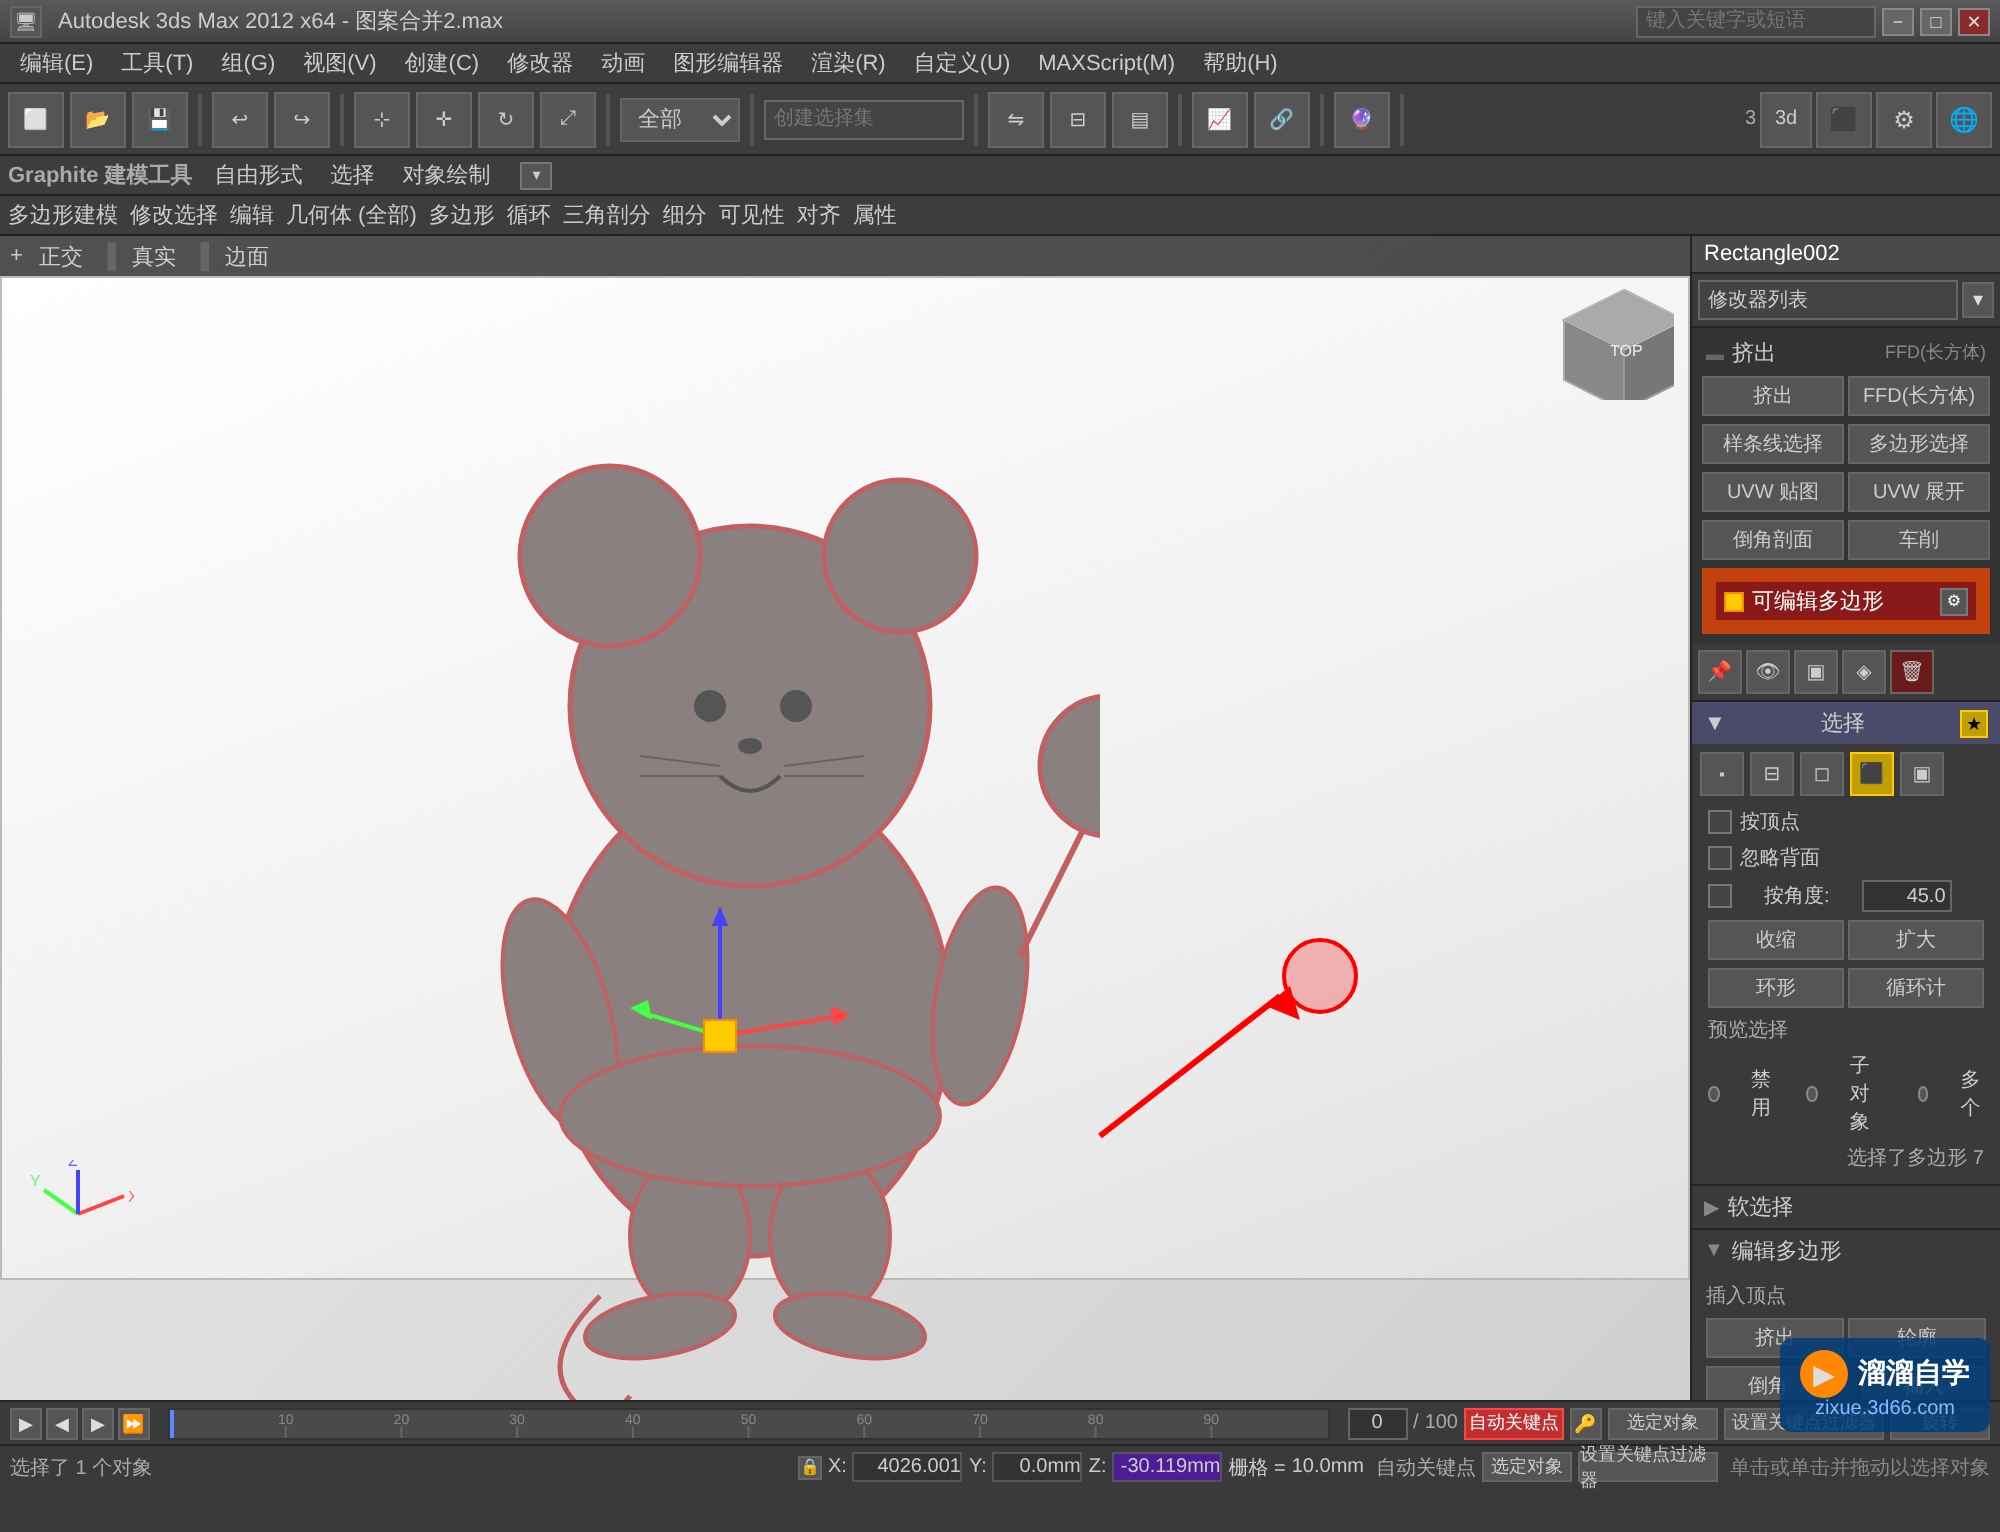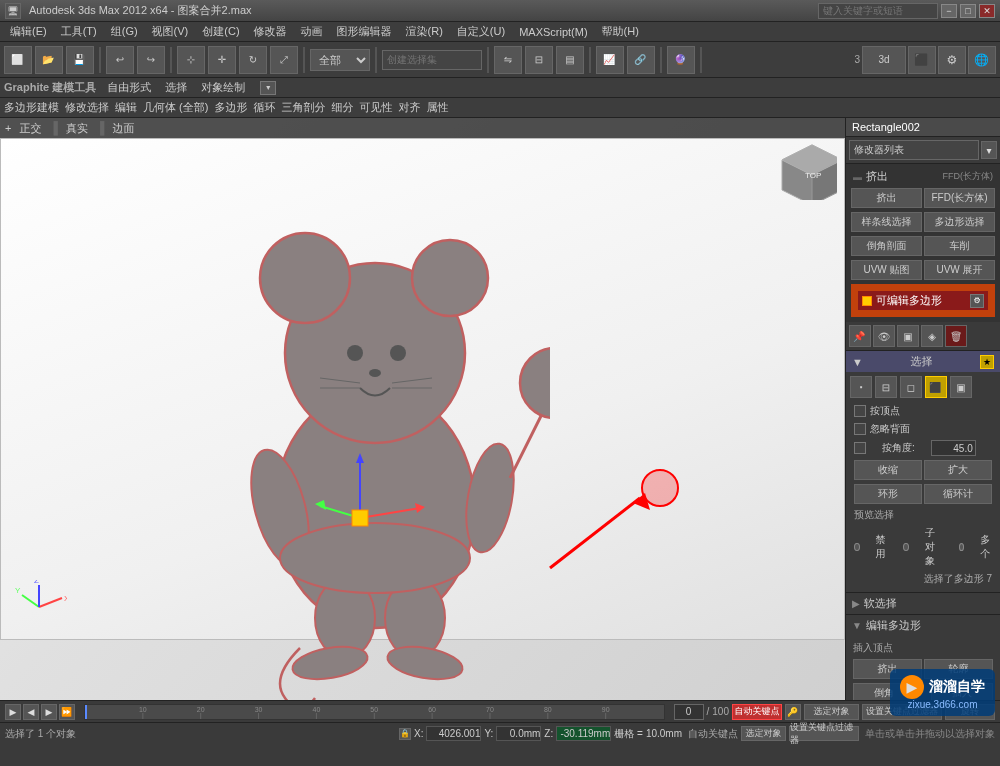"3d" div.toolbar-btn { width: 44px -> 26px }
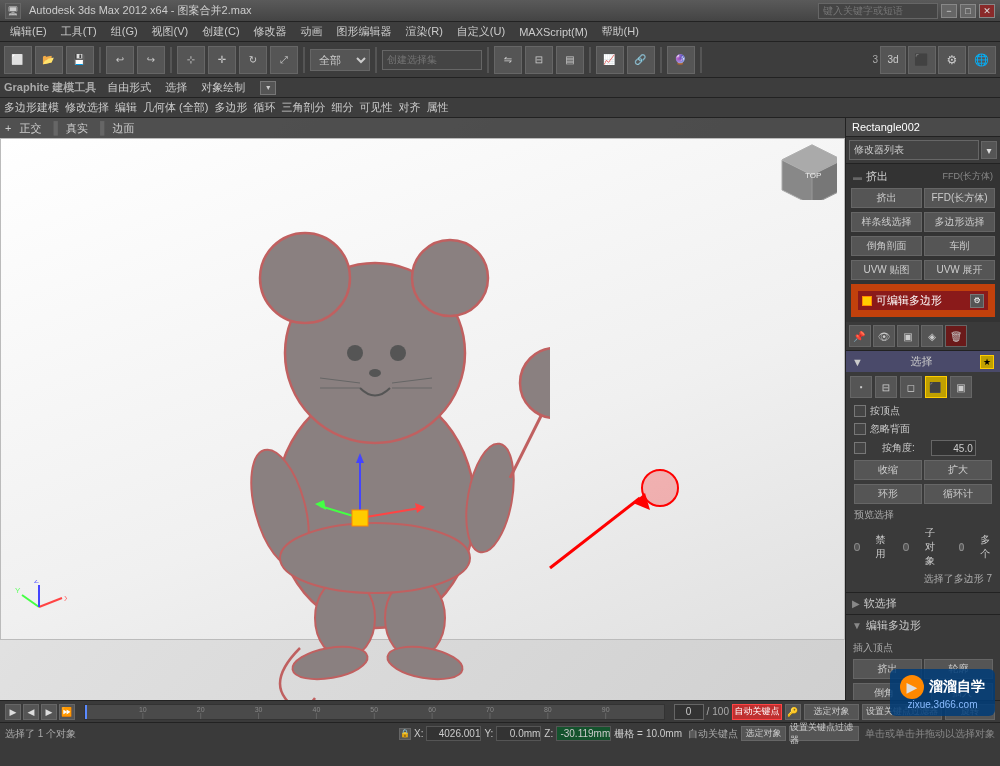"倒角剖面" div { order: before "UVW 贴图" -> after "UVW 贴图" }
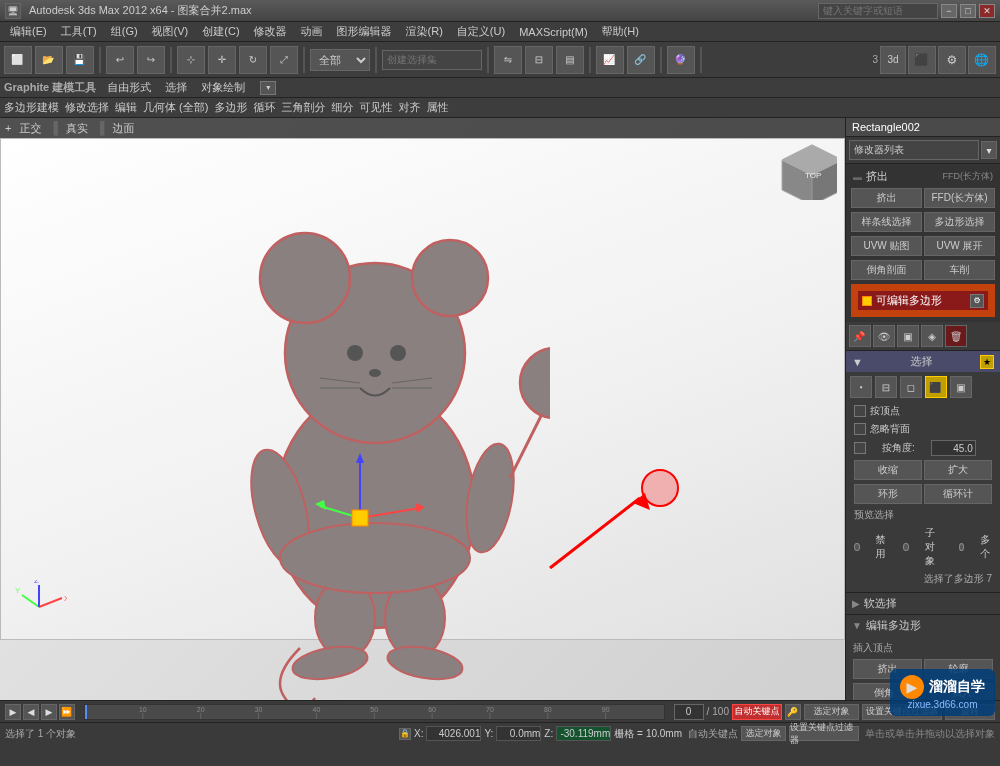"-30.119mm" input { background: #14532d -> #4c1d95 }
